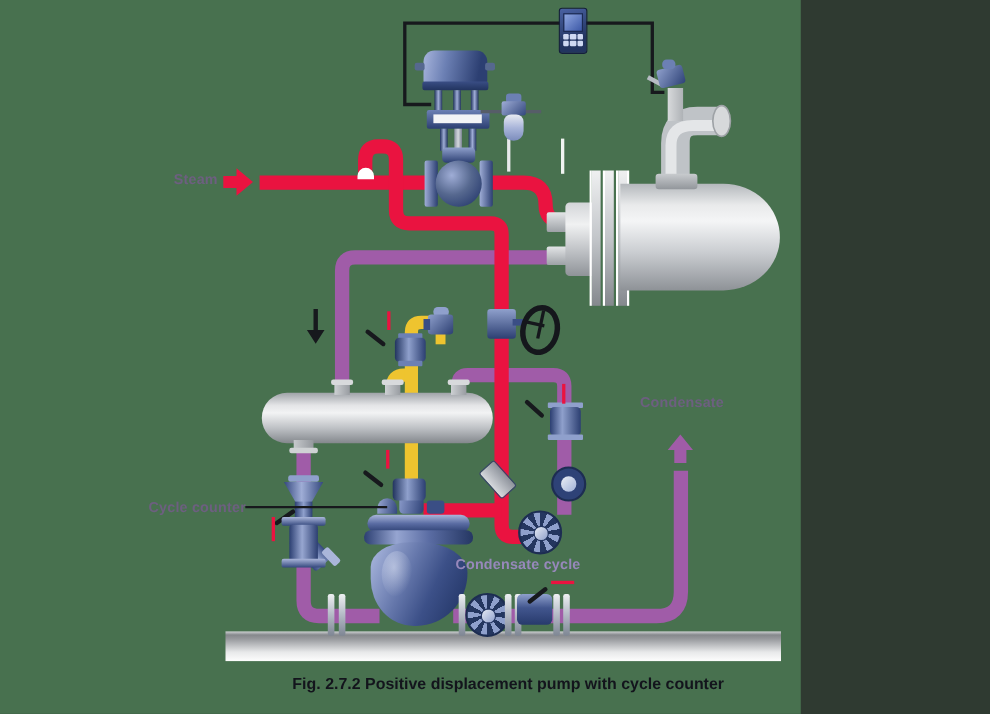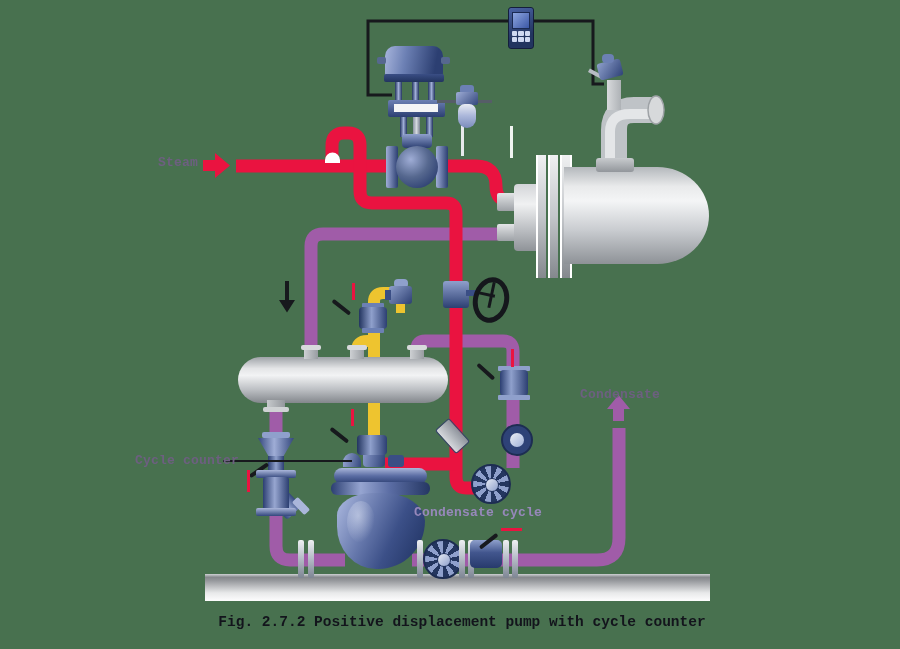"Steam" .stage { font-family: Liberation Mono, monospace -> Liberation Sans, sans-serif; width: 900px -> 728px }
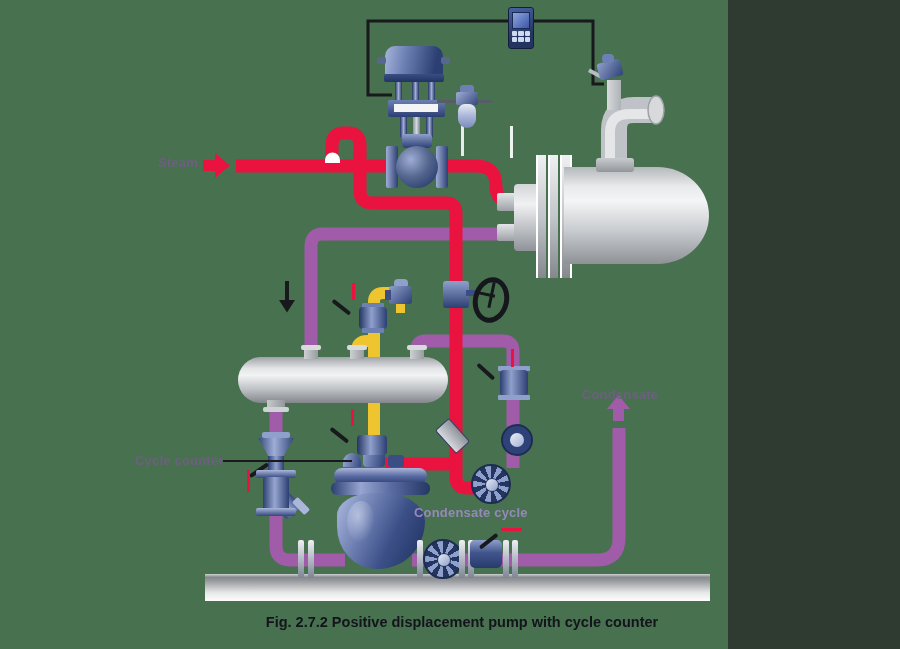"Condensate" div.lbl { top: 387px -> 358px }
